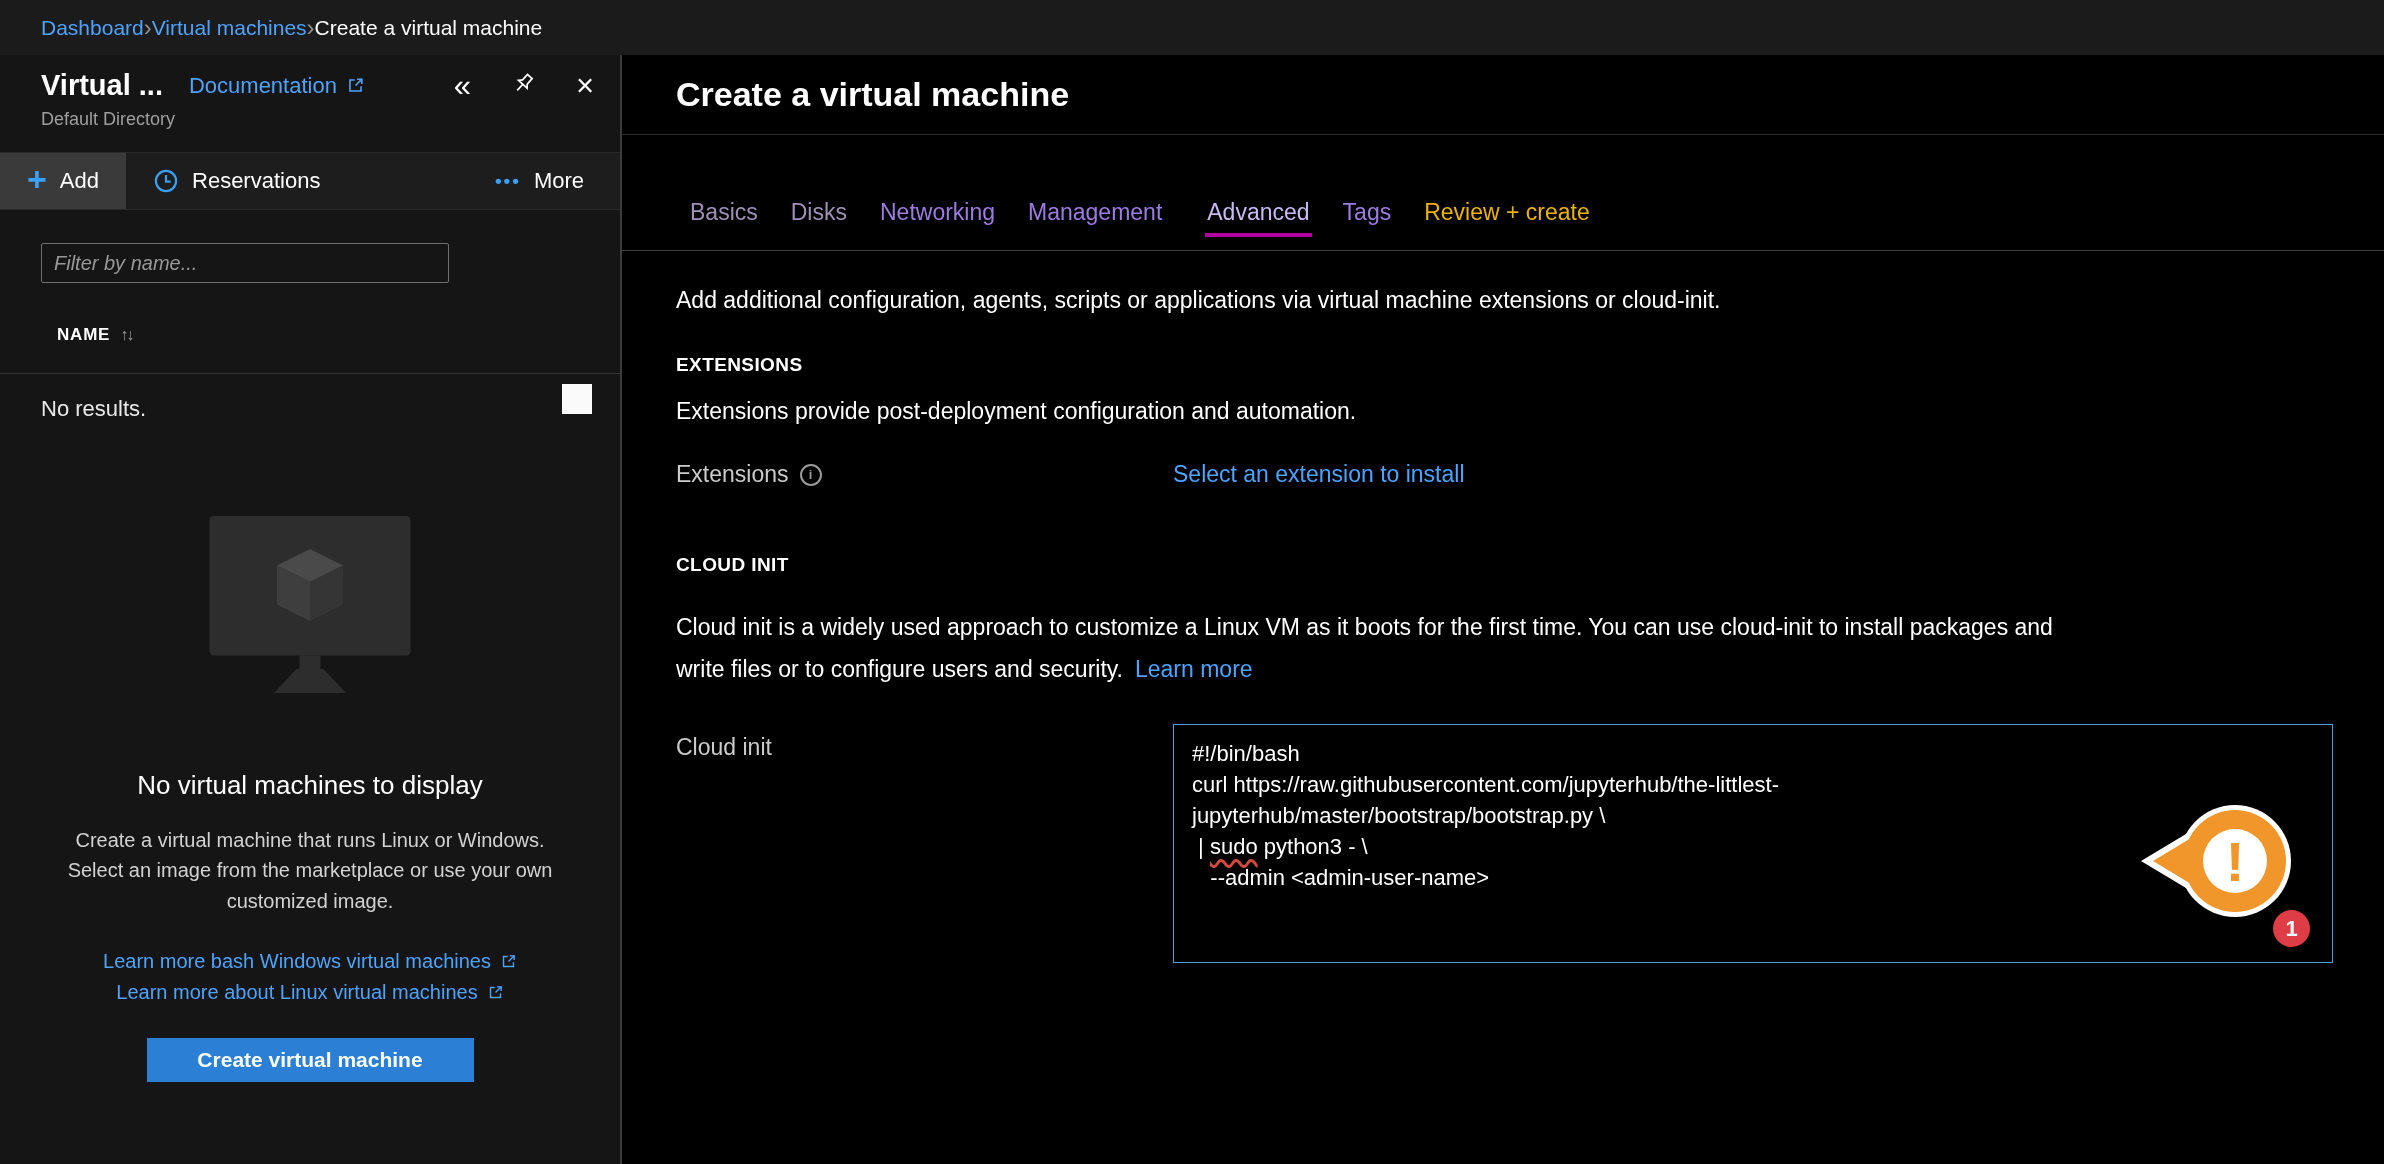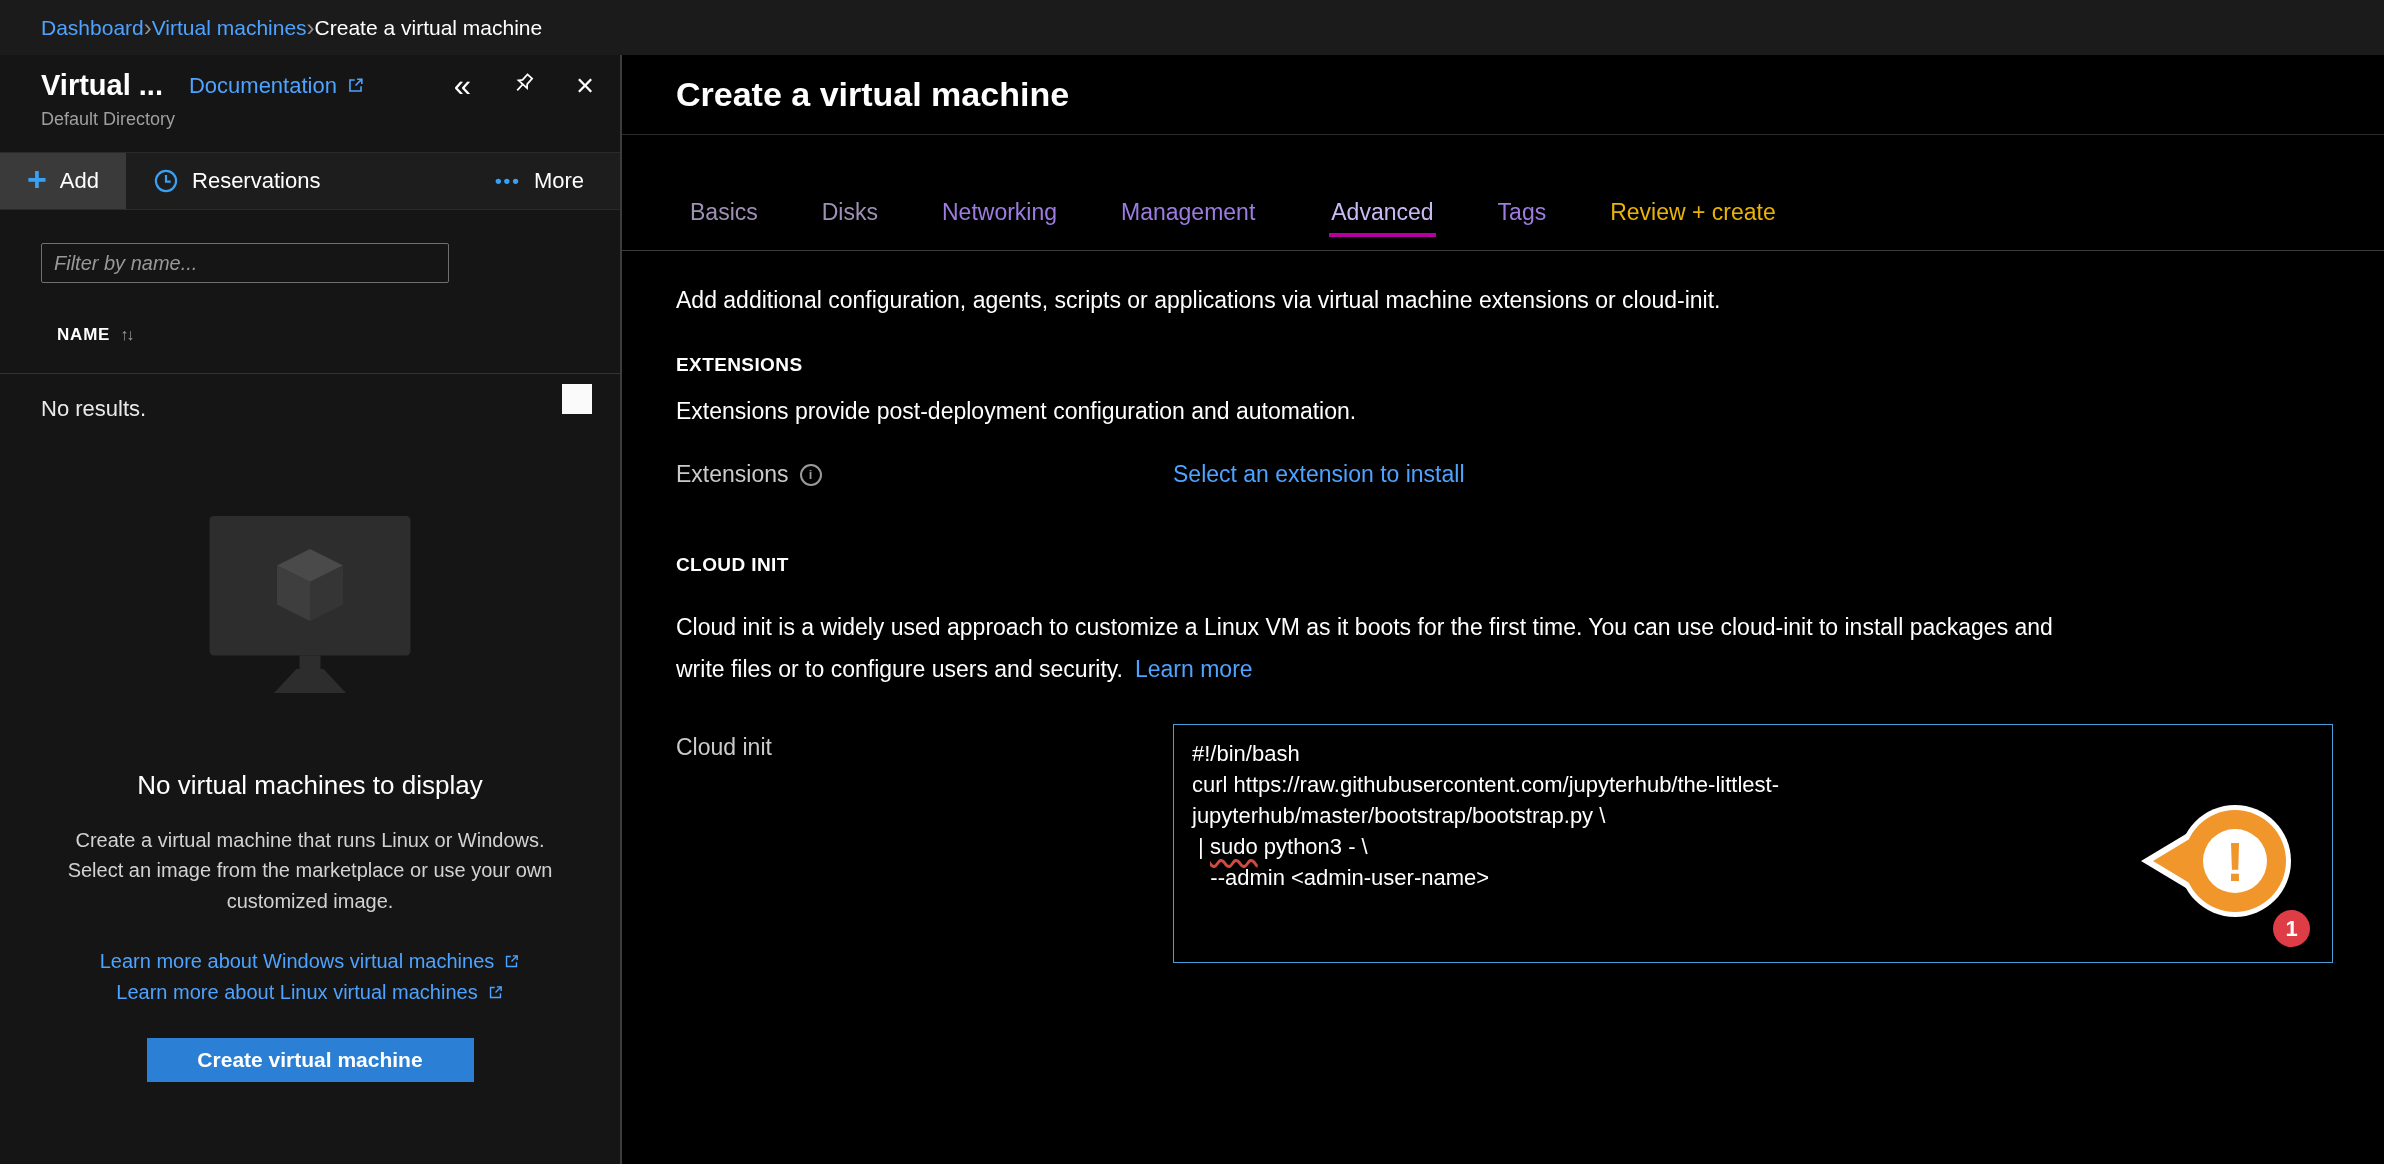"Basics" .tabs { gap: 64px -> 33px }
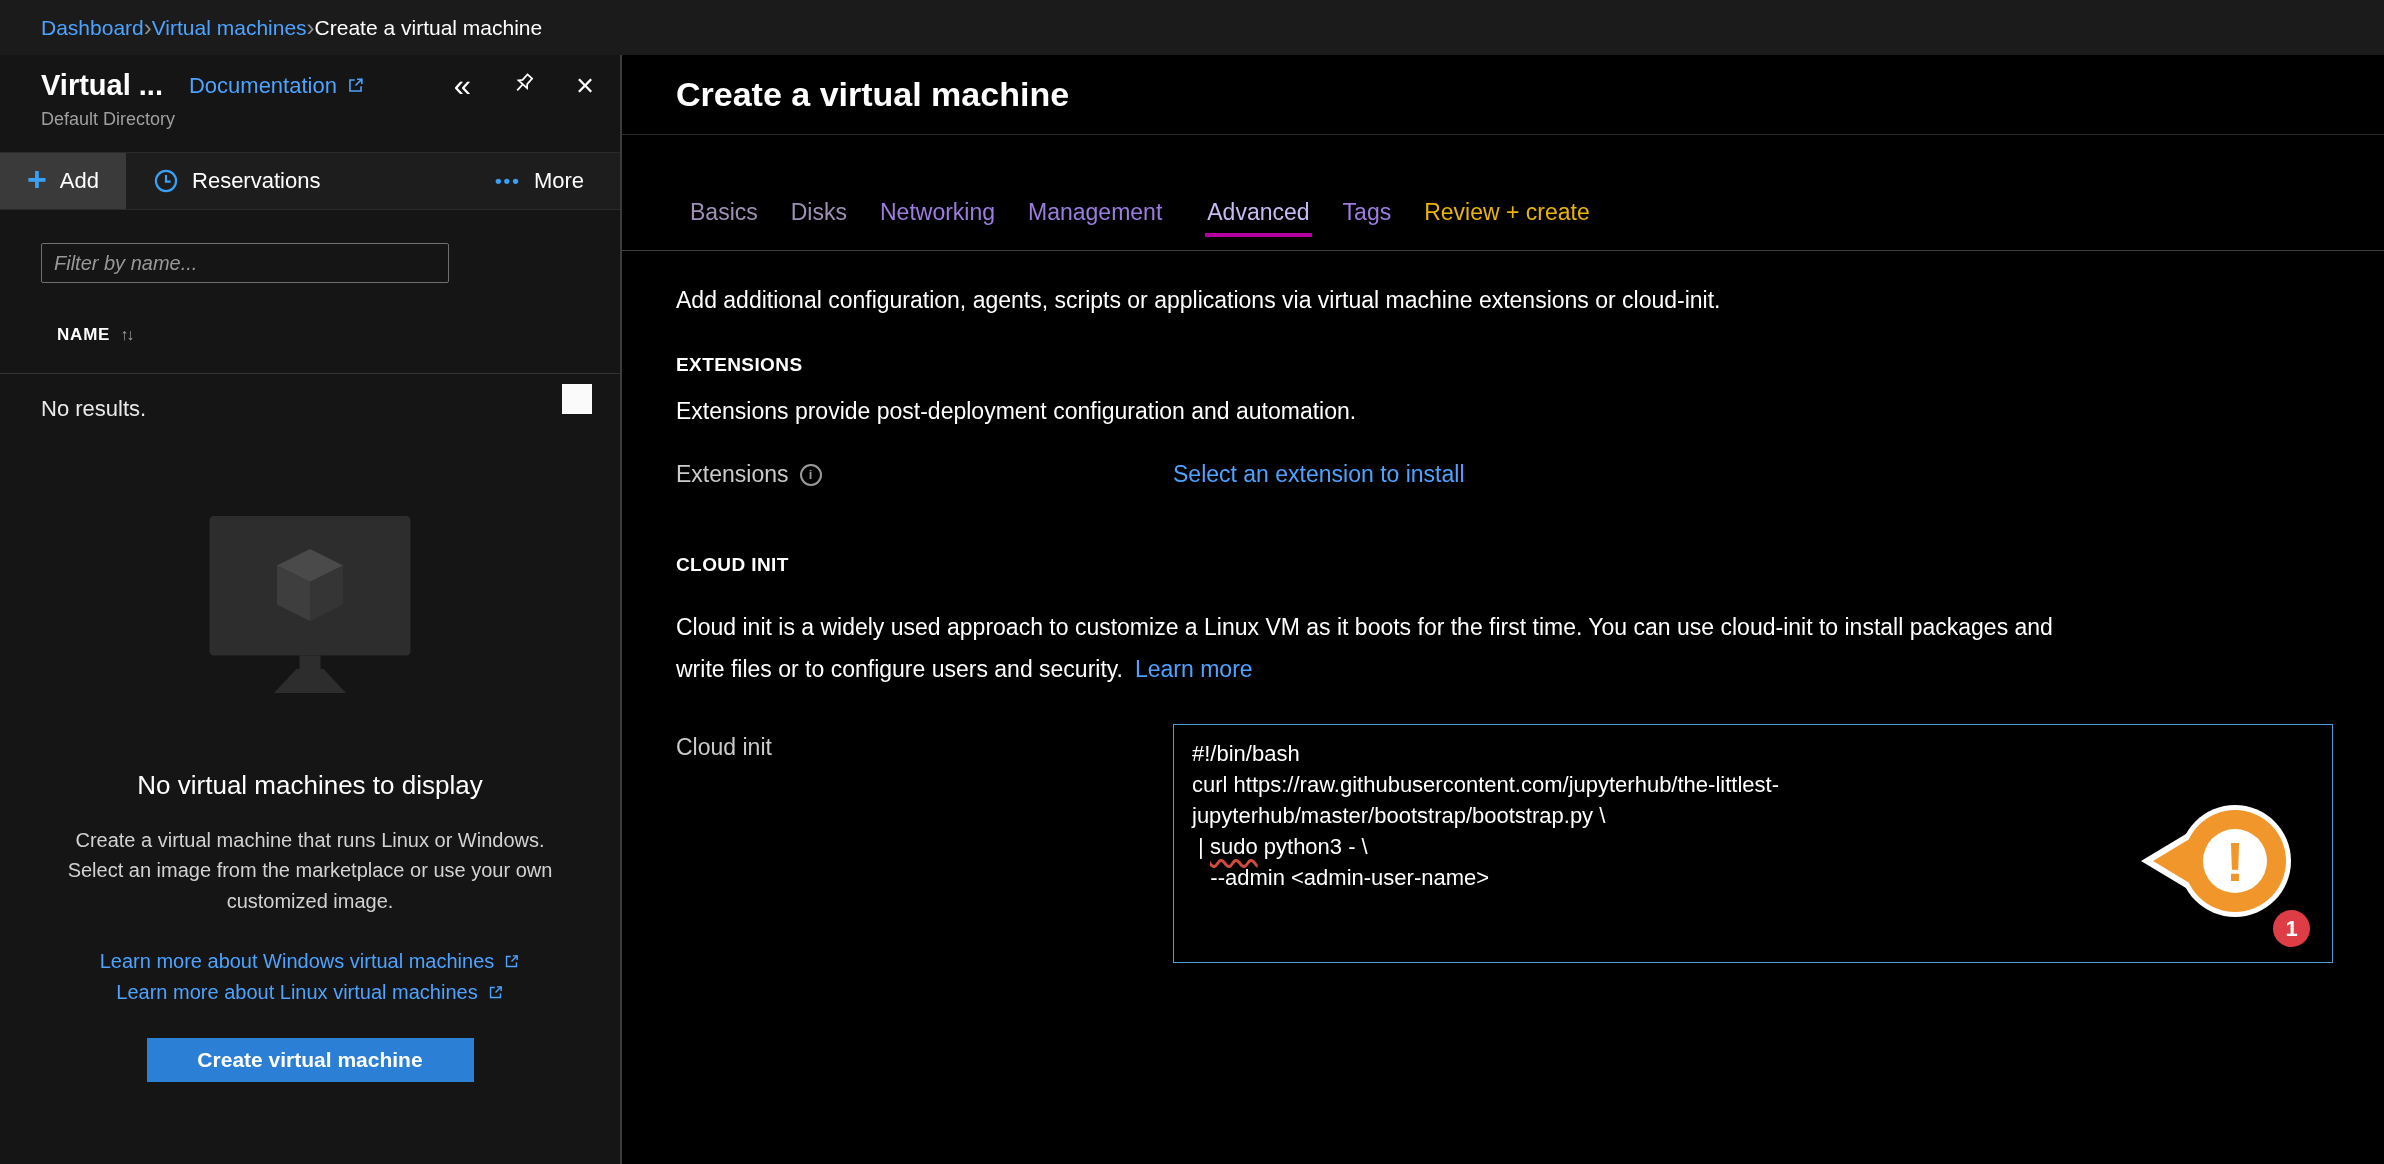"Learn more about Windows virtual" span { text: about -> bash }
